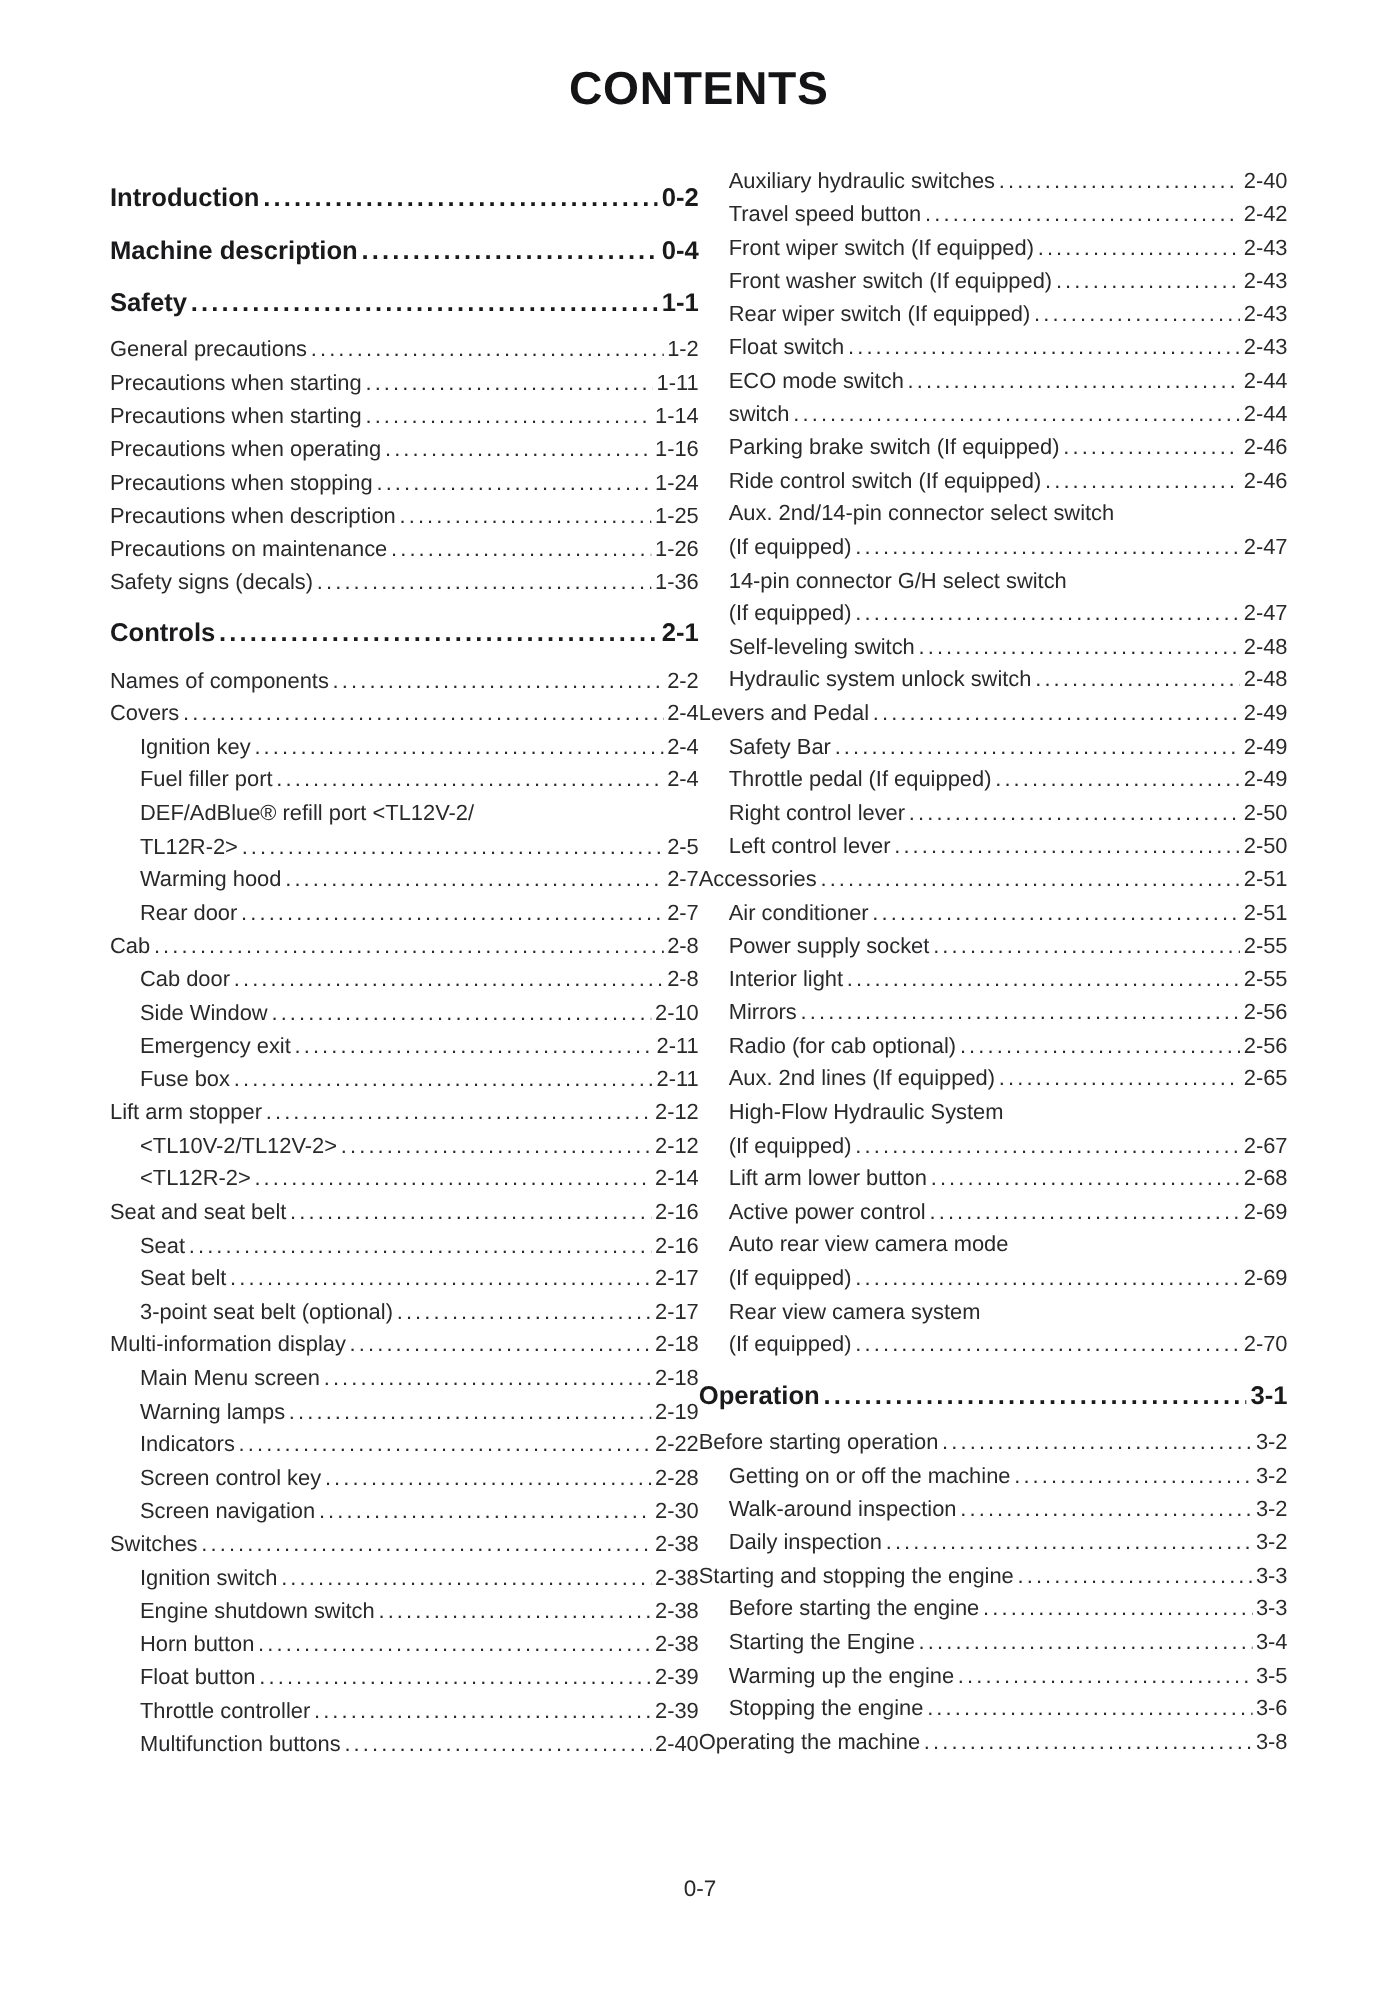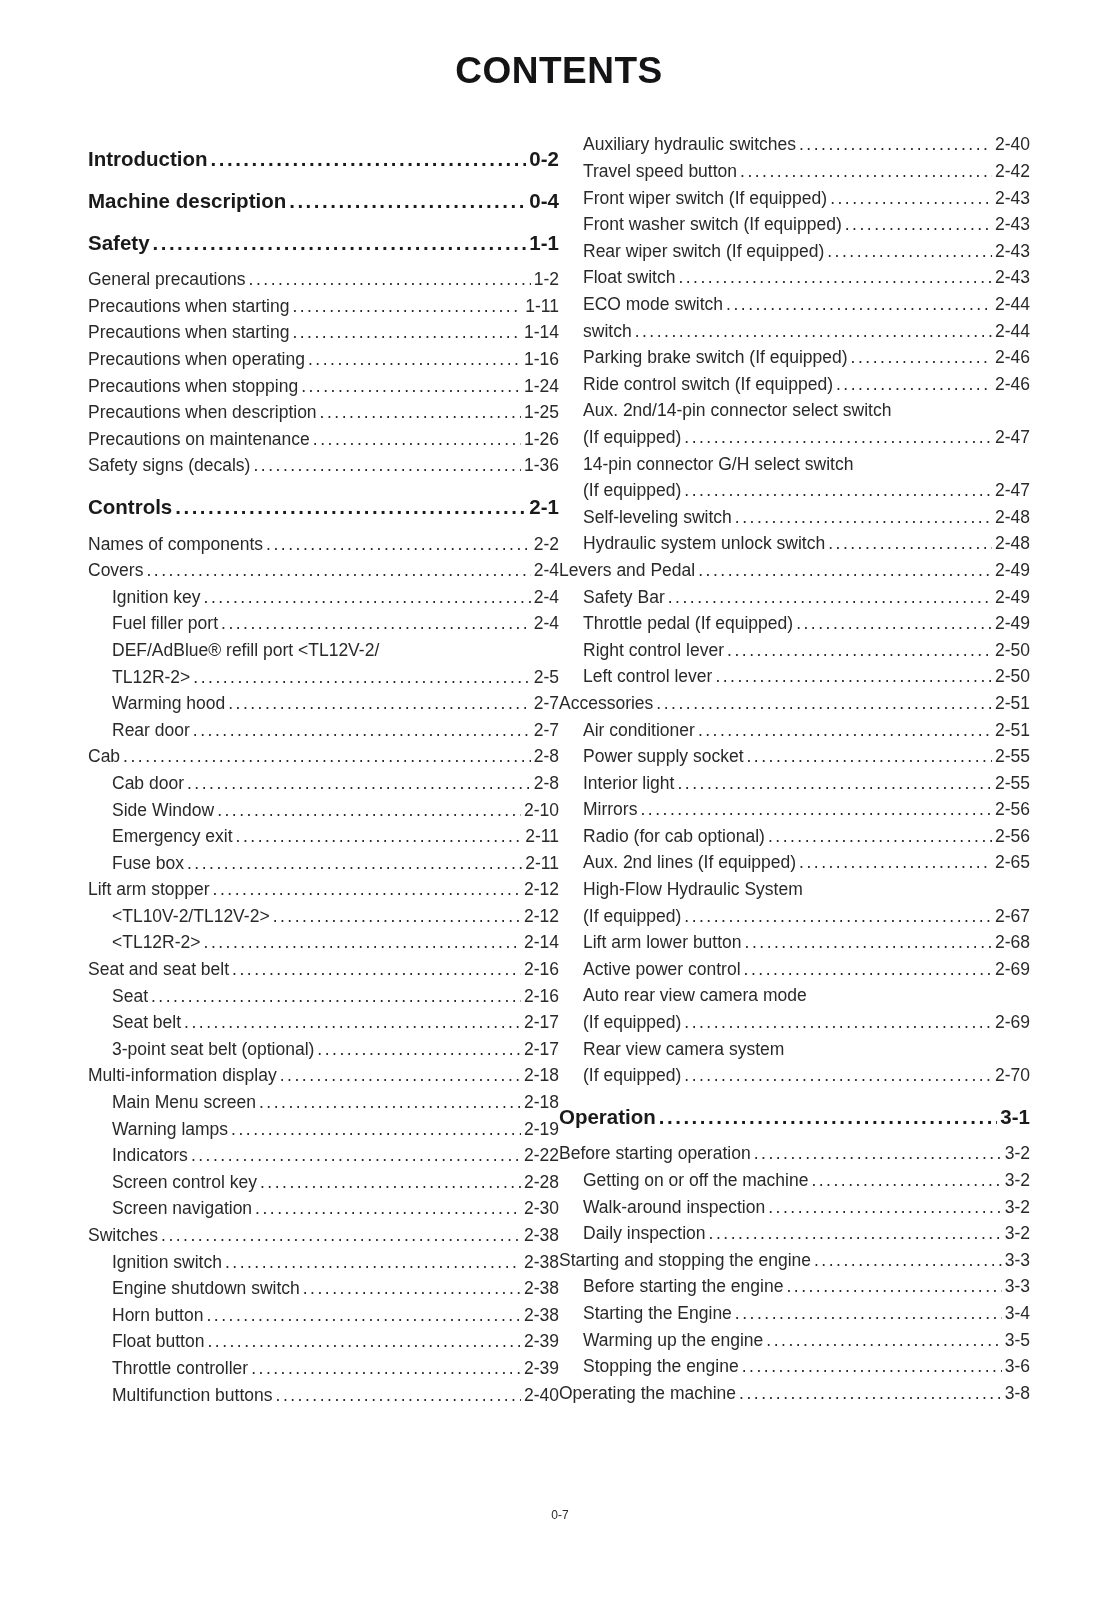"0-7" .doc-footer { font-size: 12px -> 18px }
